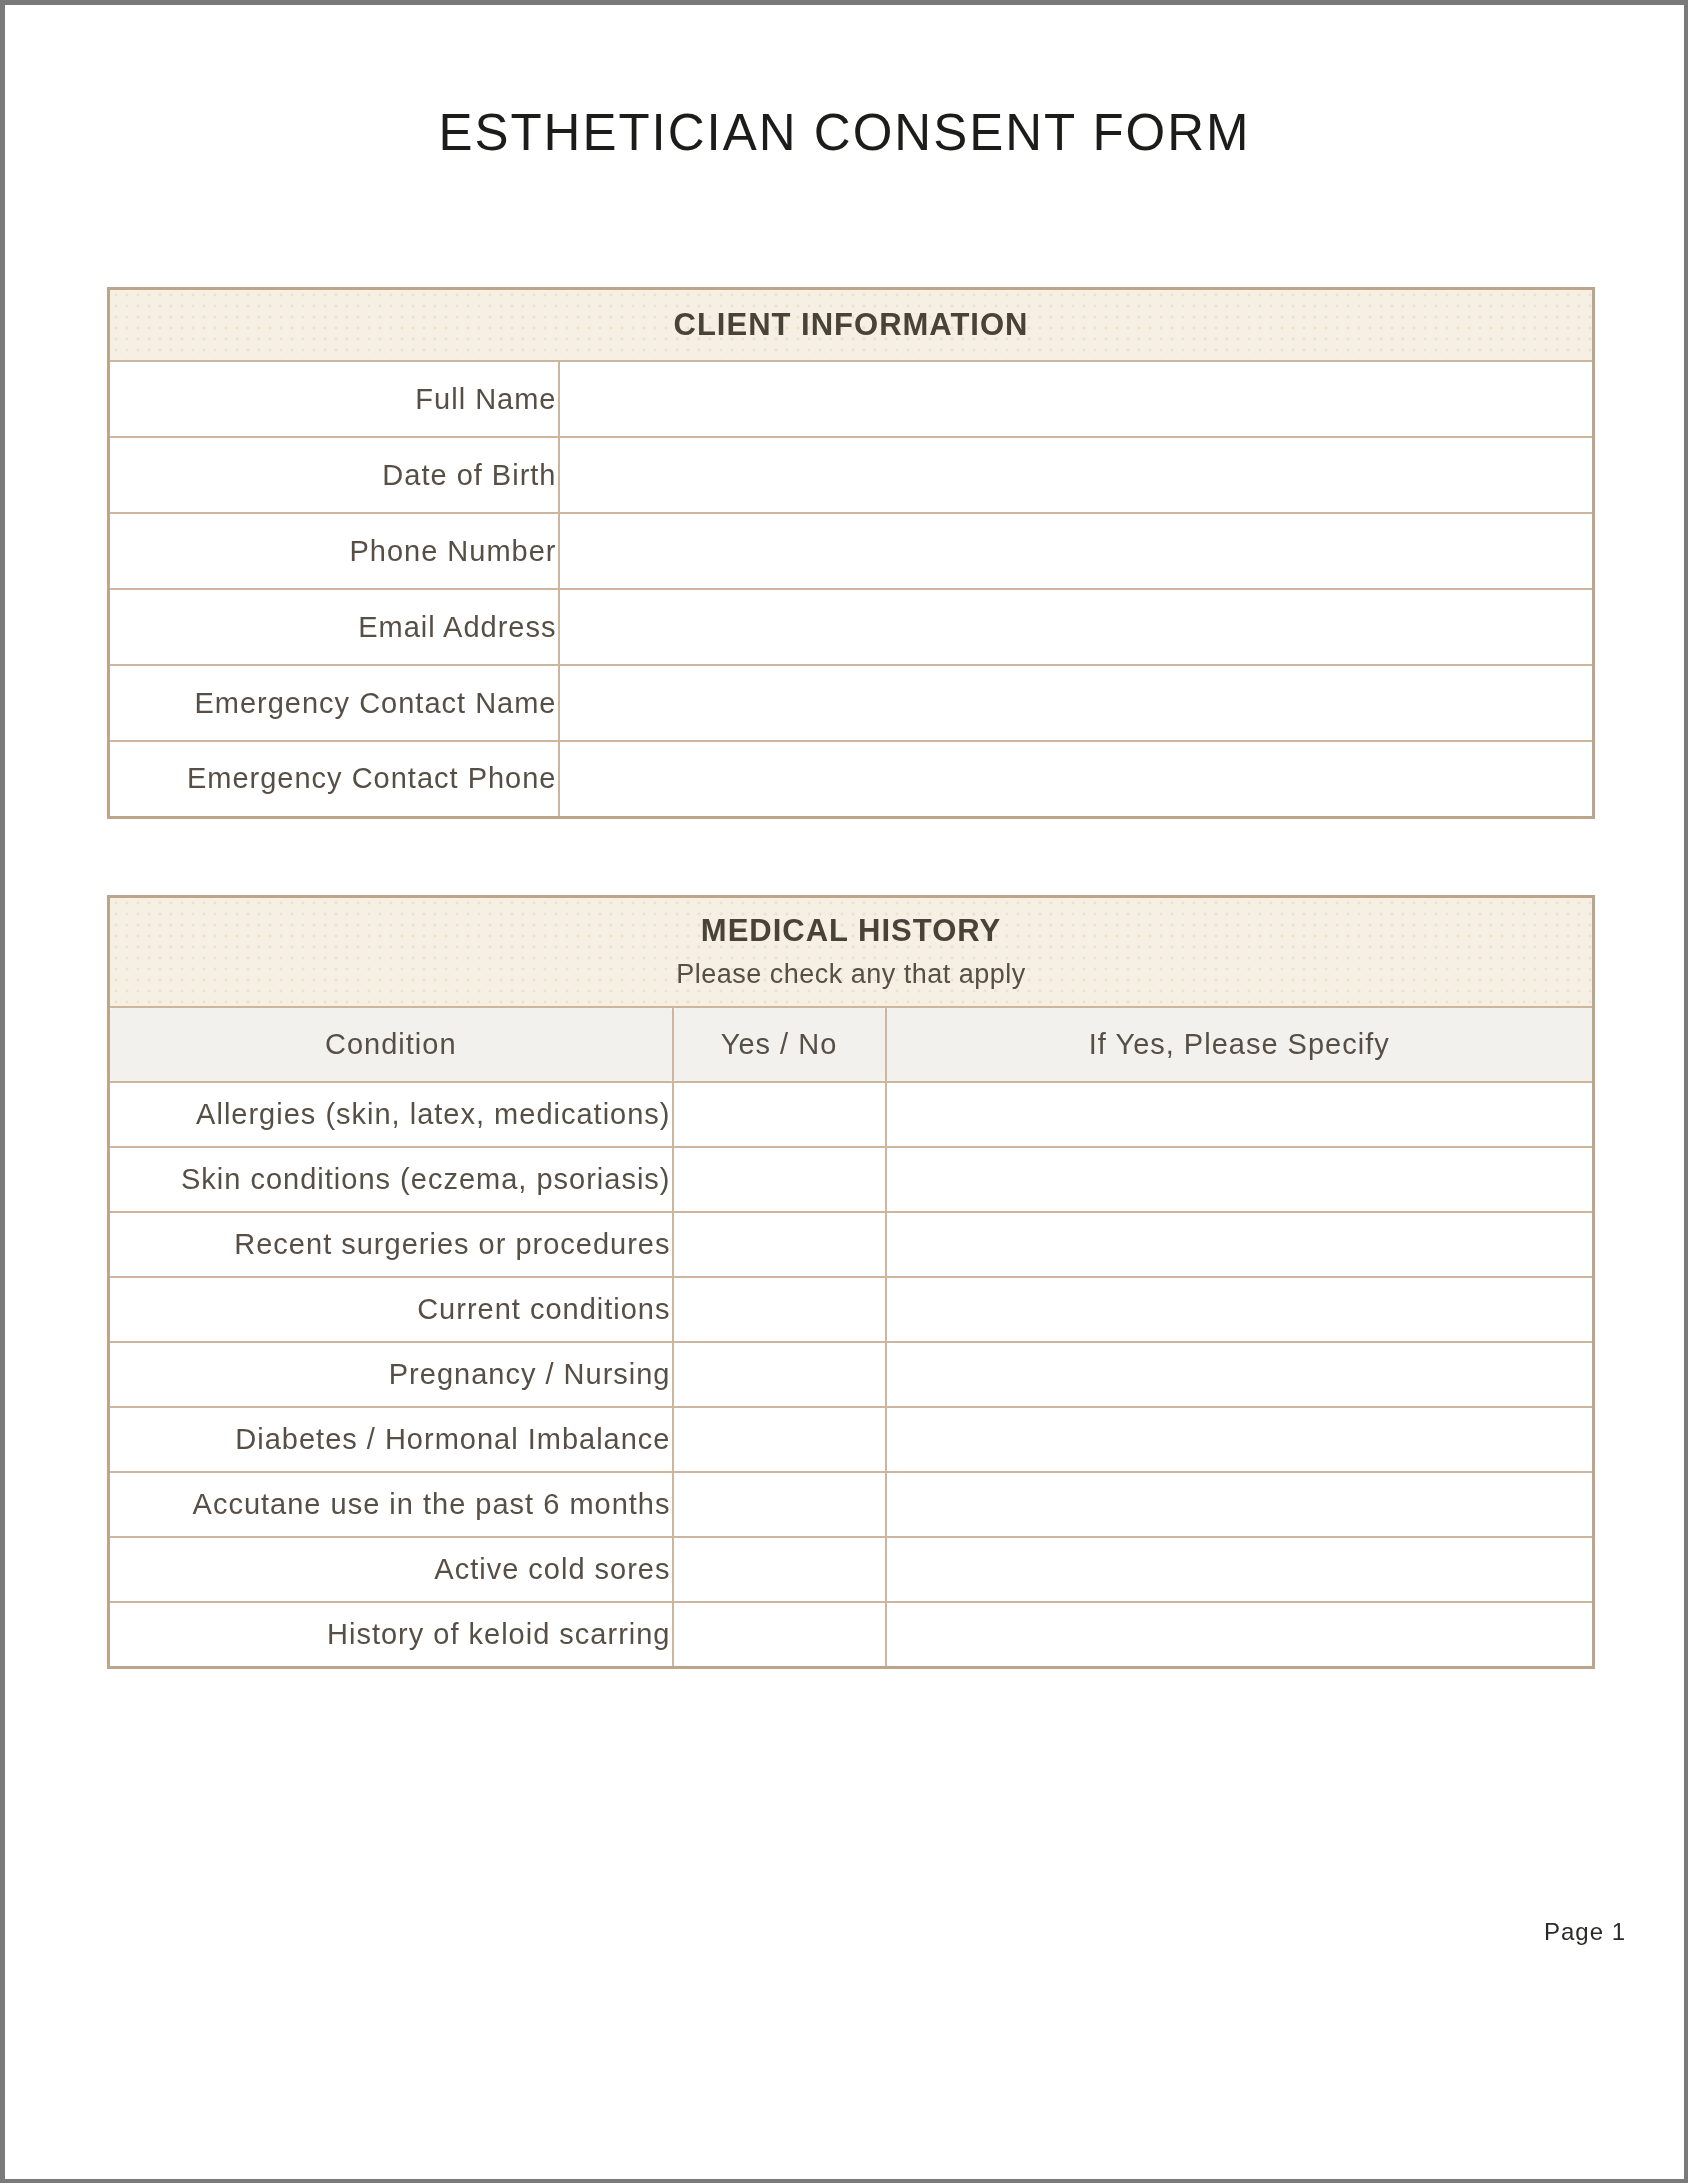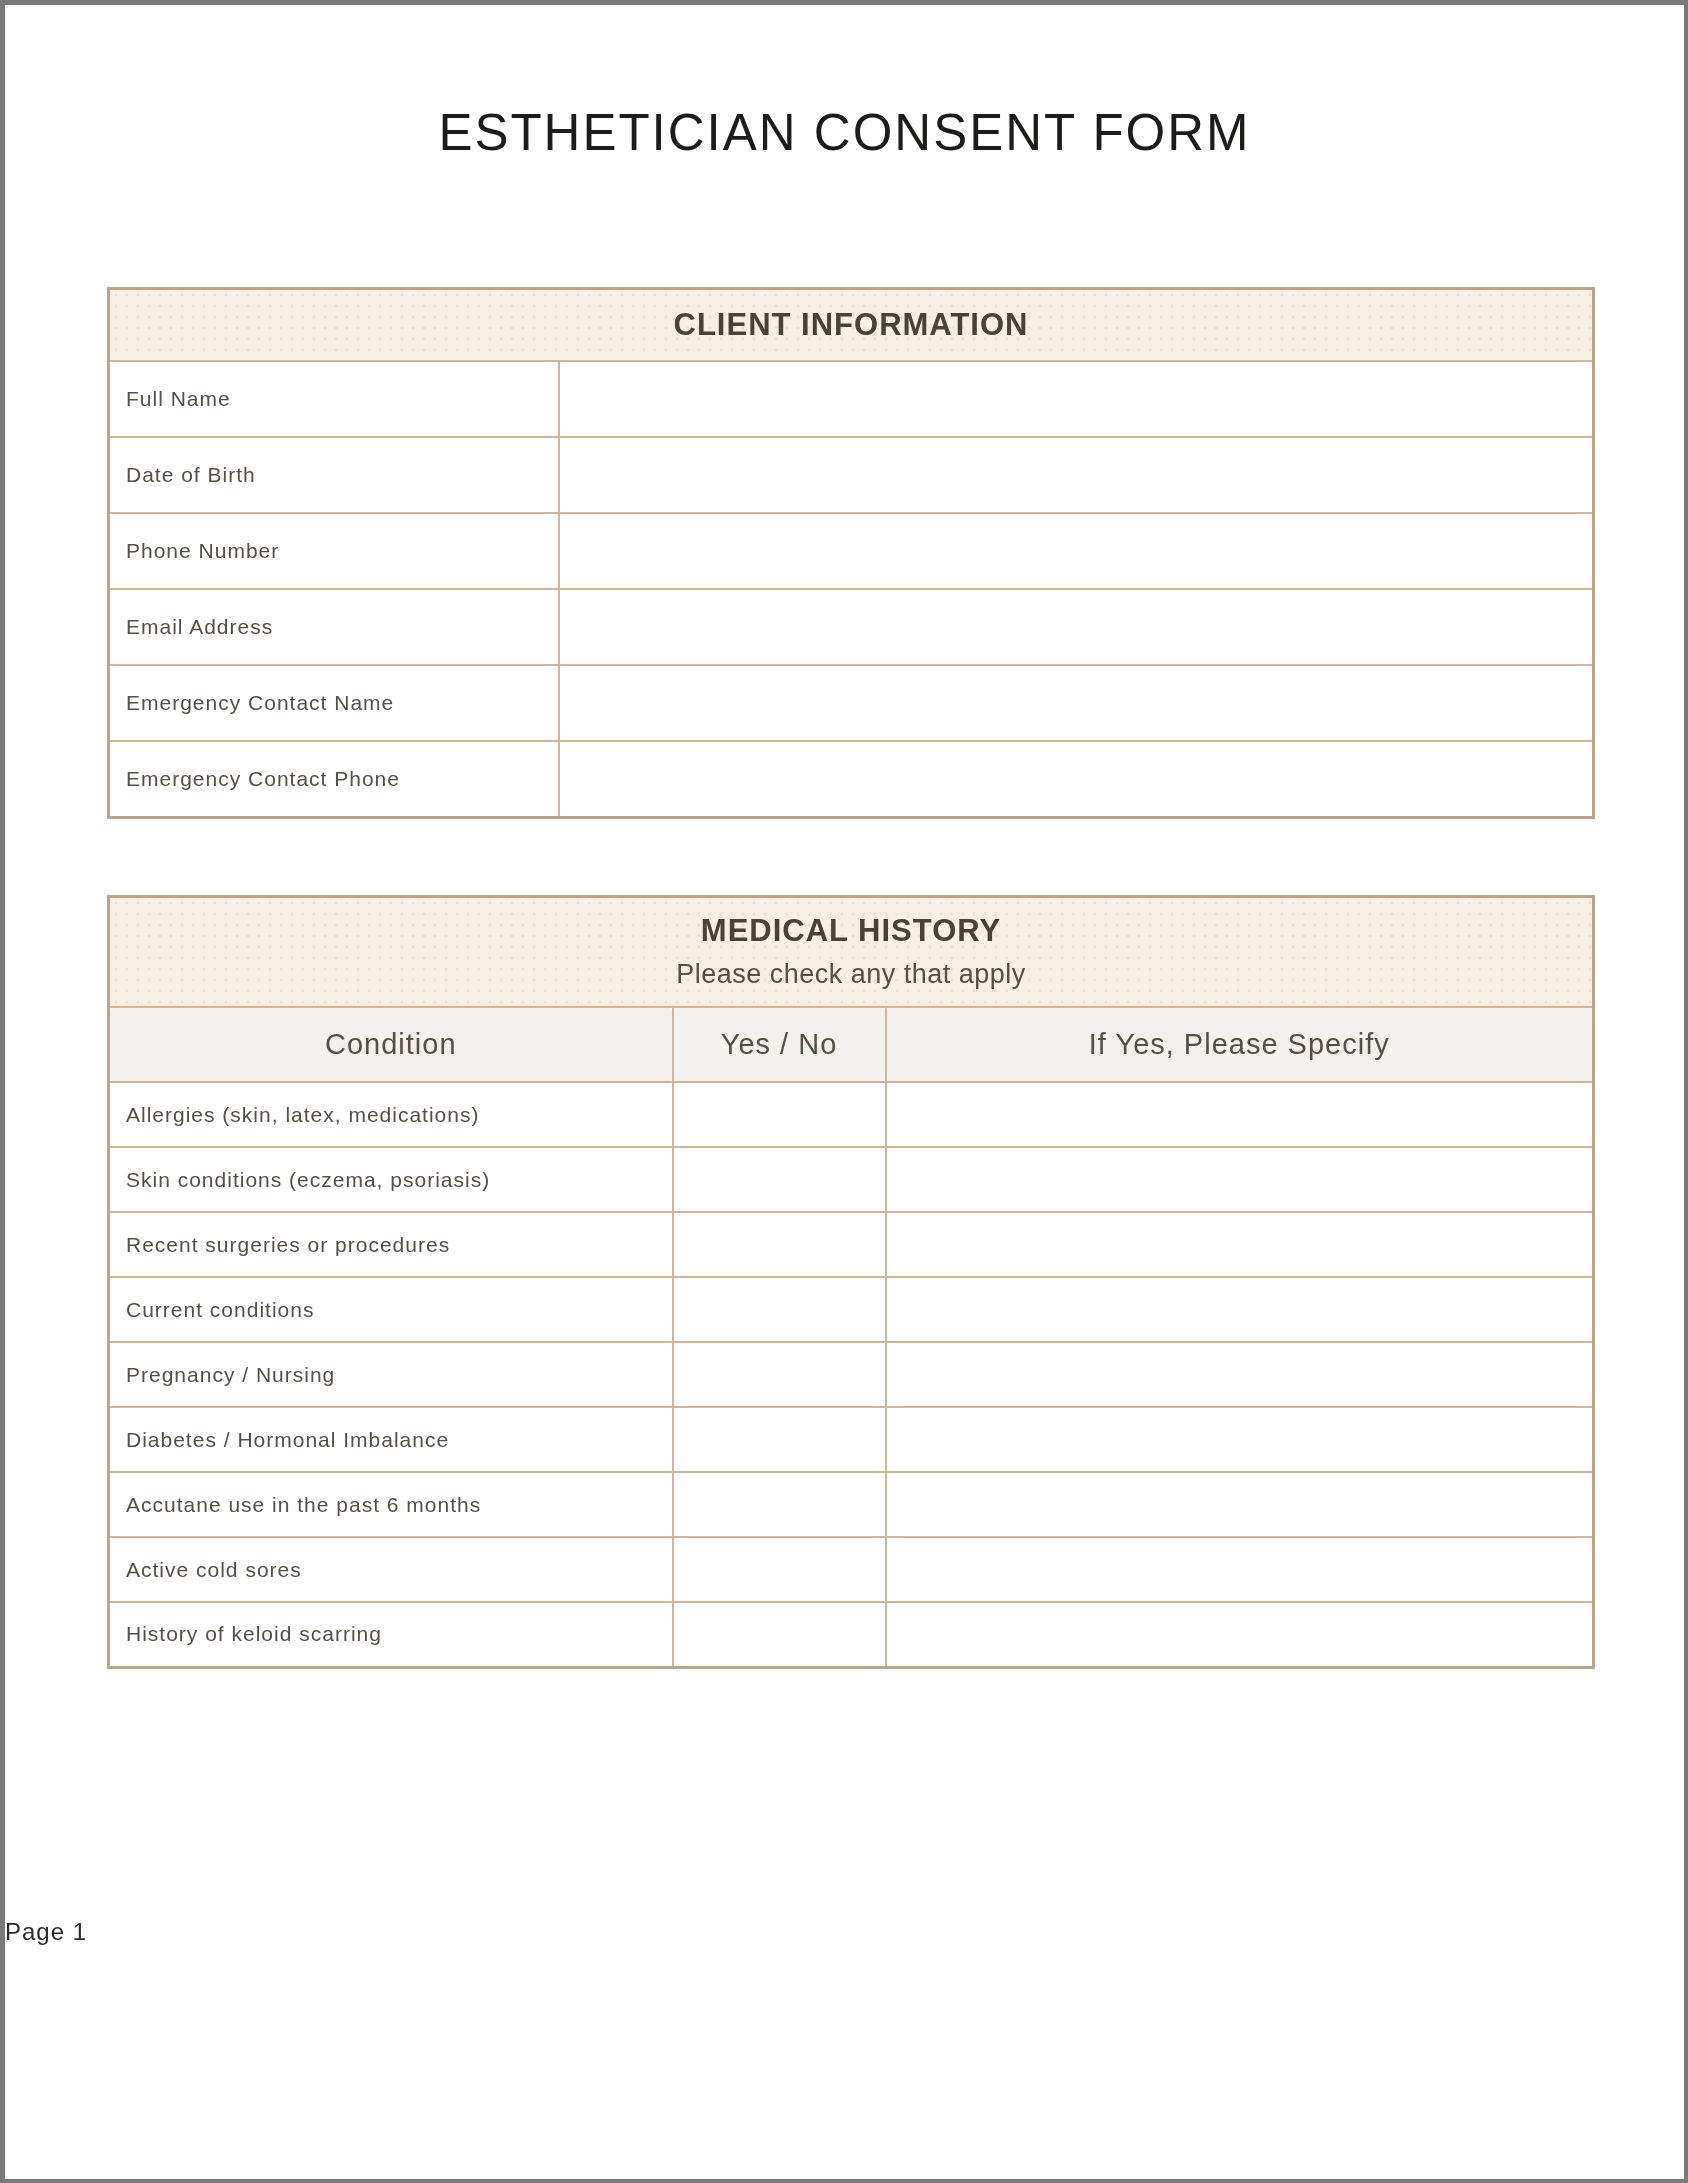"Full Name" .label-cell { font-size: 21px -> 29px; text-align: left -> right }
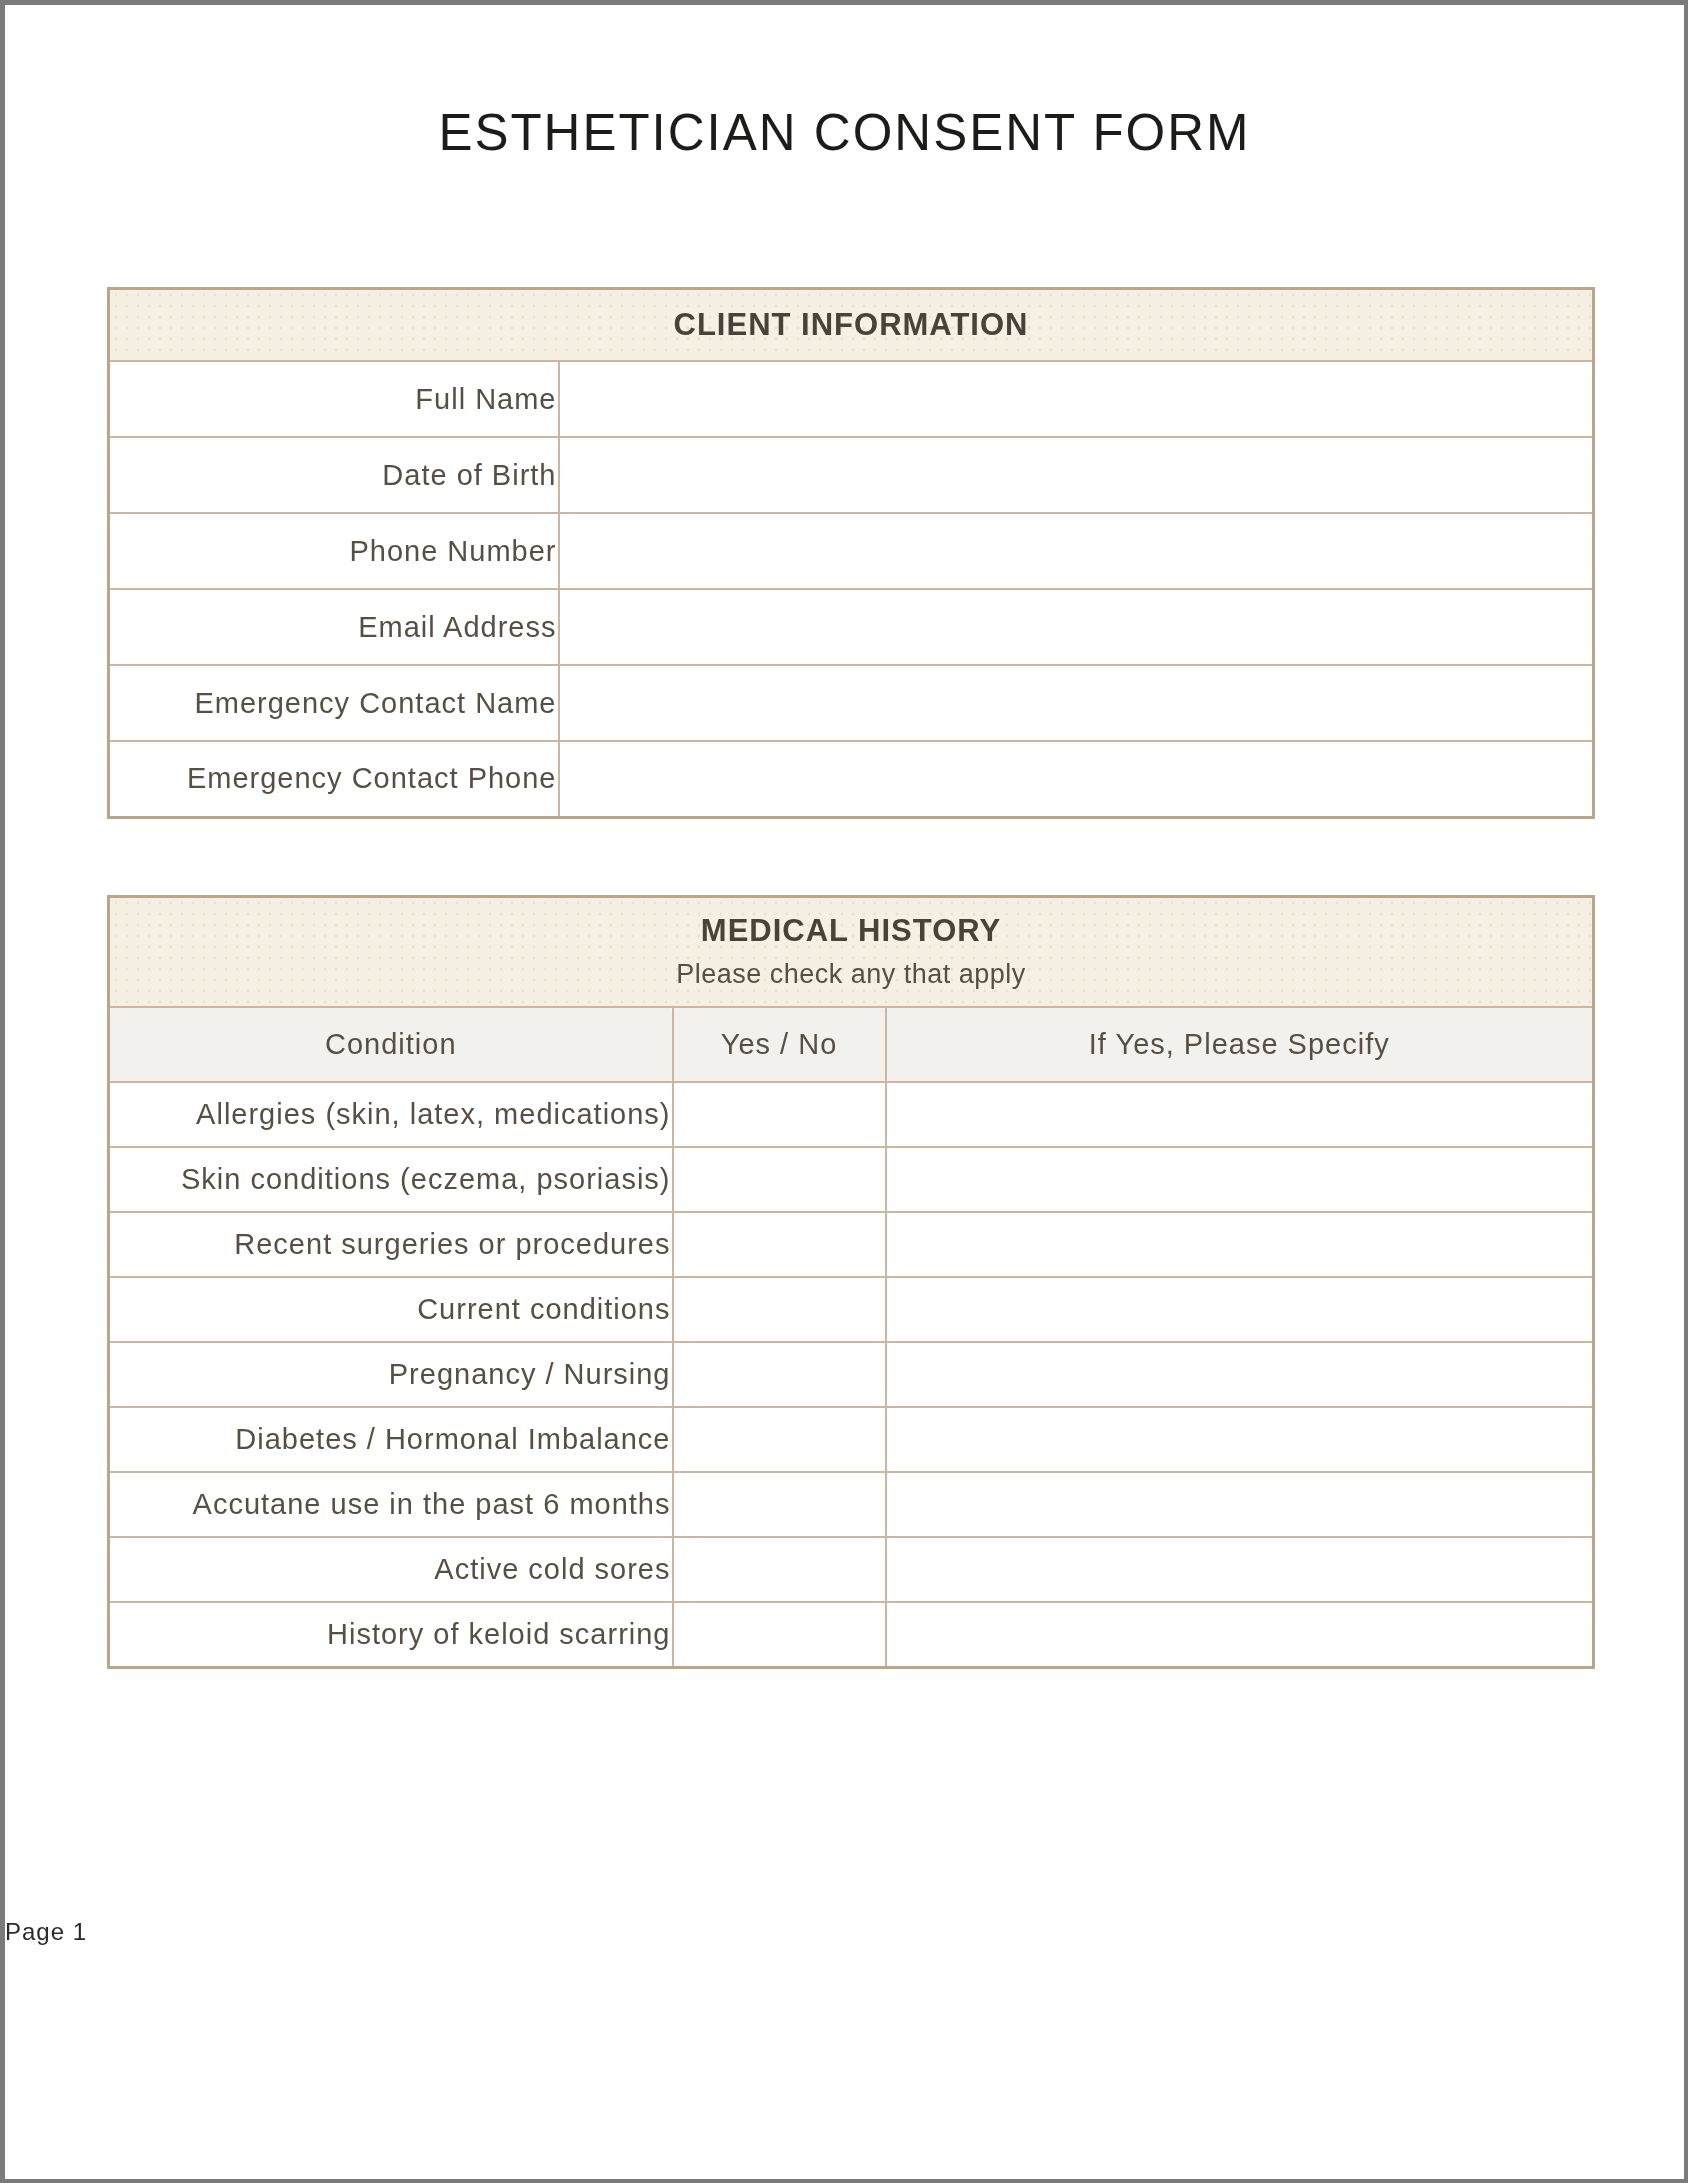"Page 1" .page-footer { padding-right: 103px -> 58px; text-align: left -> right }
